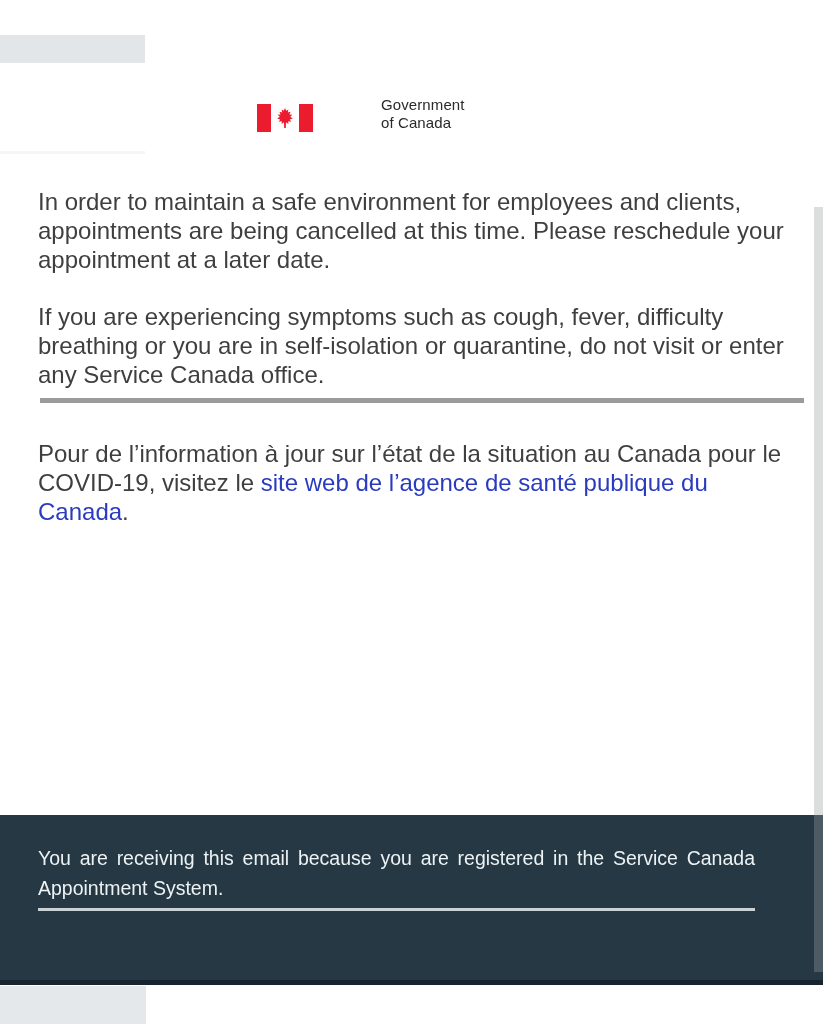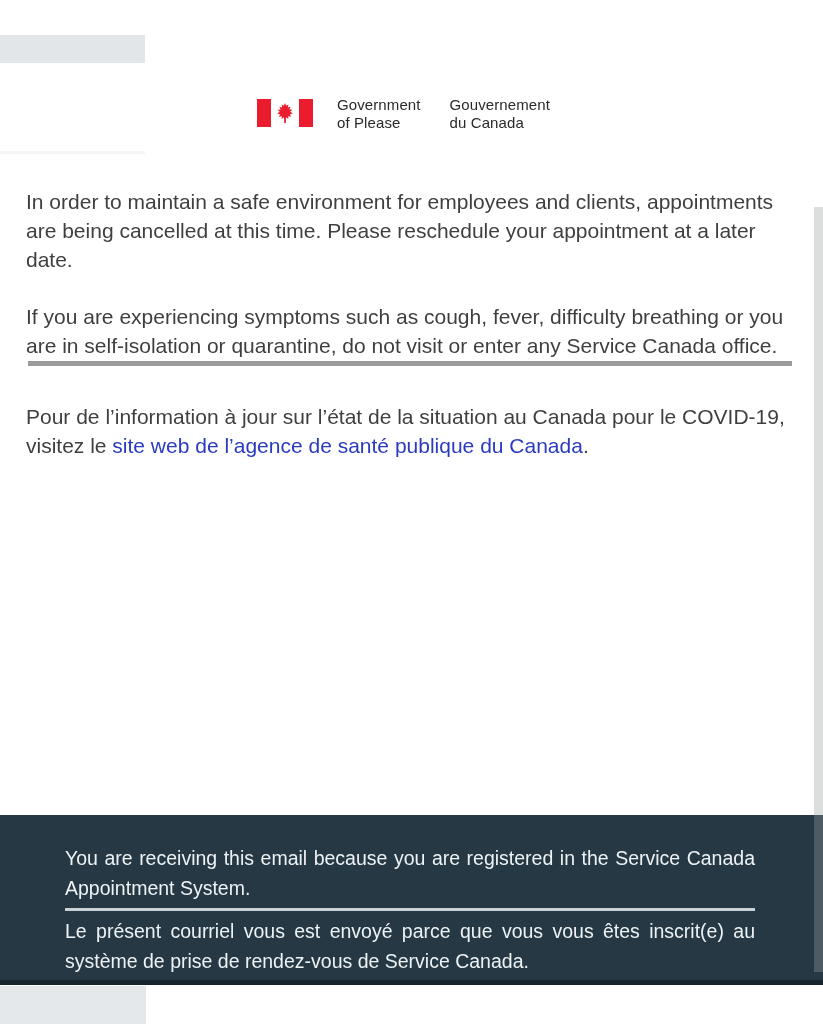"Government" .header { align-items: center -> flex-end; gap: none -> 44px }
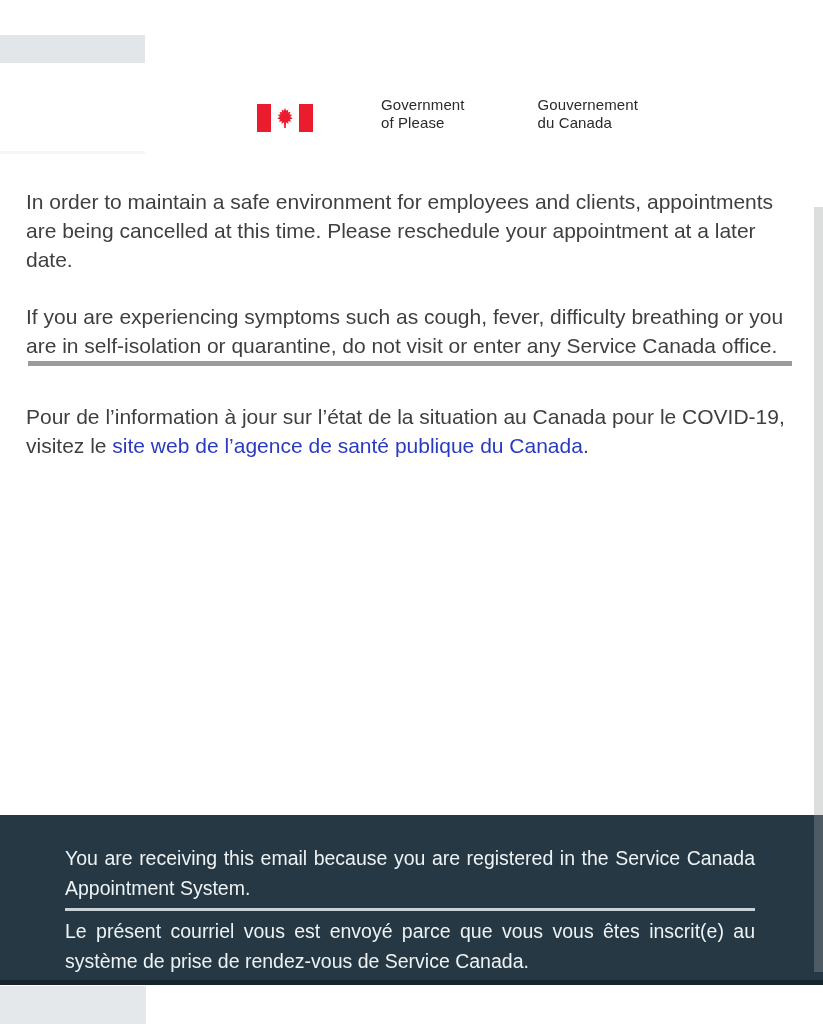"Gouvernement" div.wordmark { html: <div> <span>Gouvernement</span> <span>du Canada</span> </div> -> none }
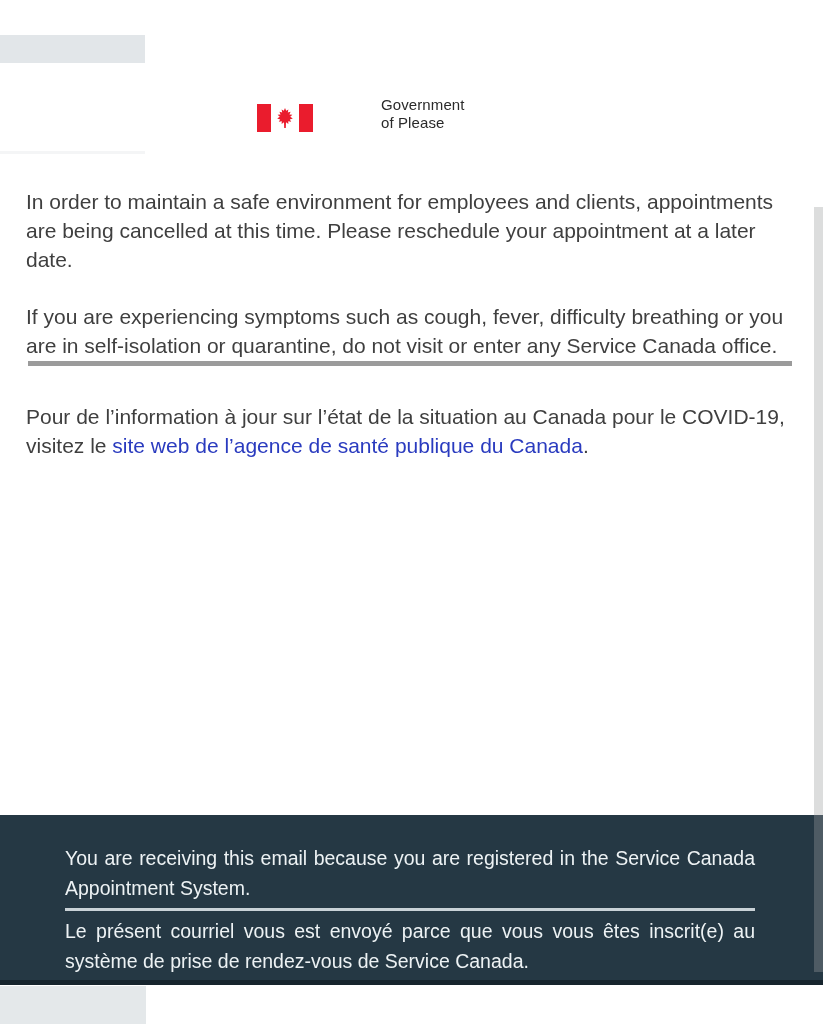"of Please" span { text: Please -> Canada }
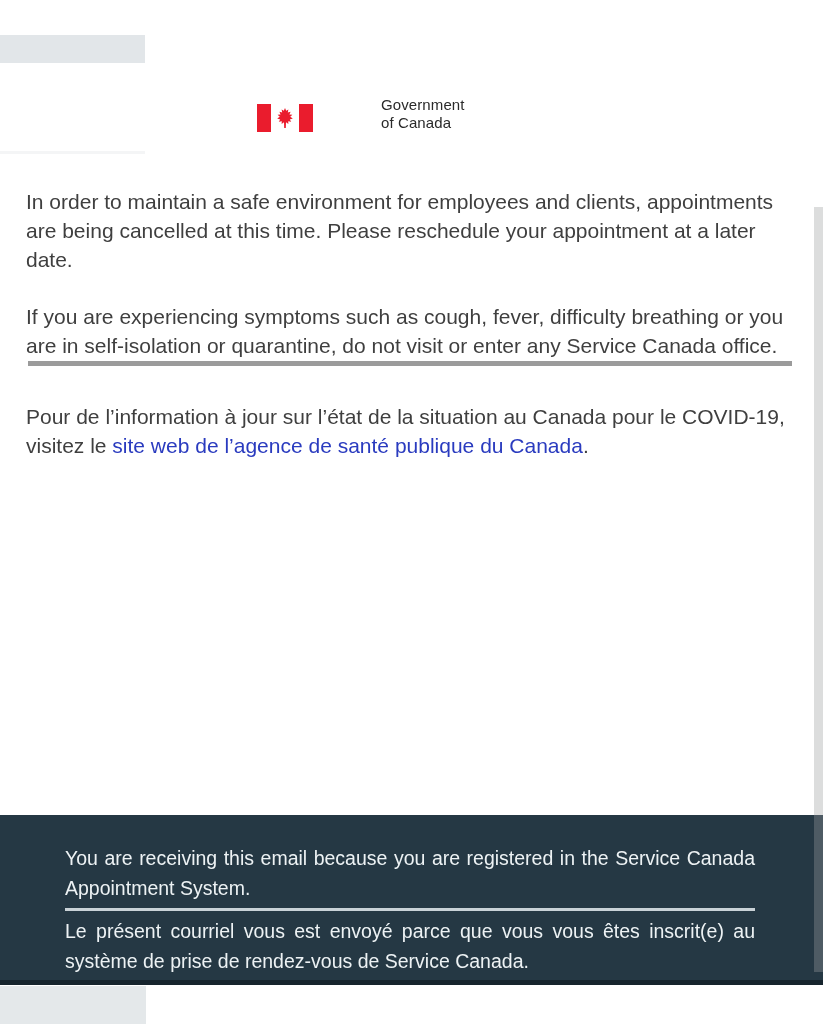"In order to maintain a" .content { font-size: 21px -> 24px; left: 26px -> 38px }
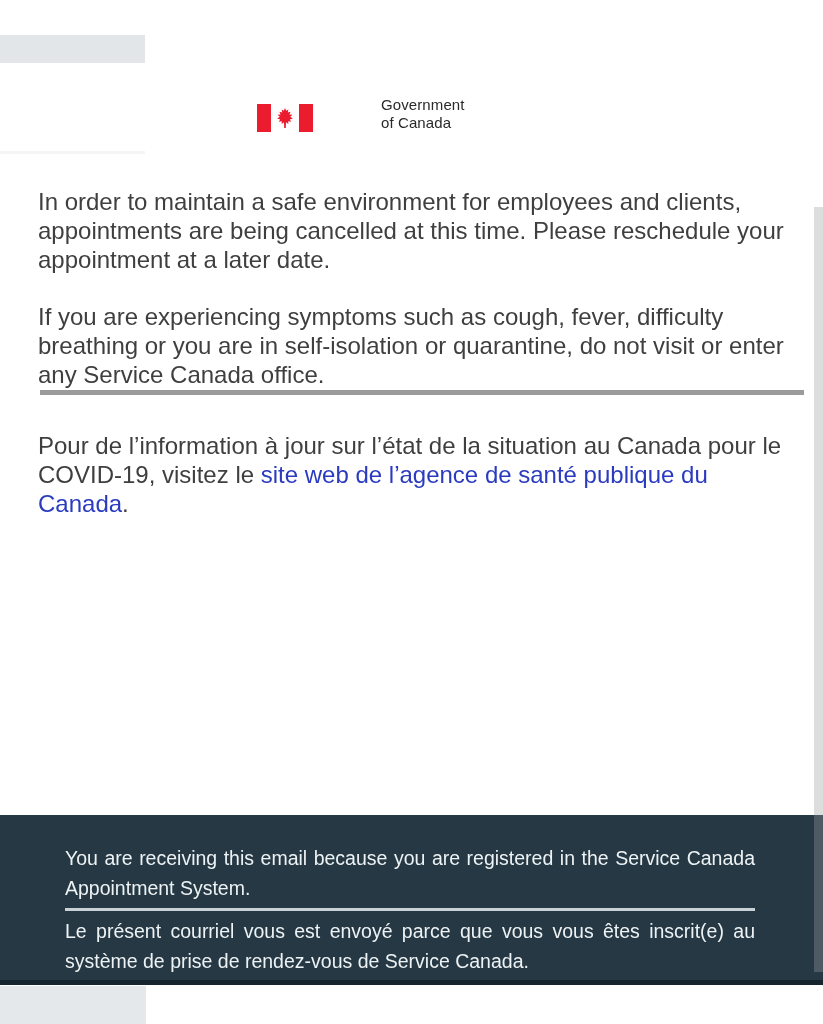"If you are experiencing symptoms" .content p.tight { margin-bottom: 1px -> 9px }
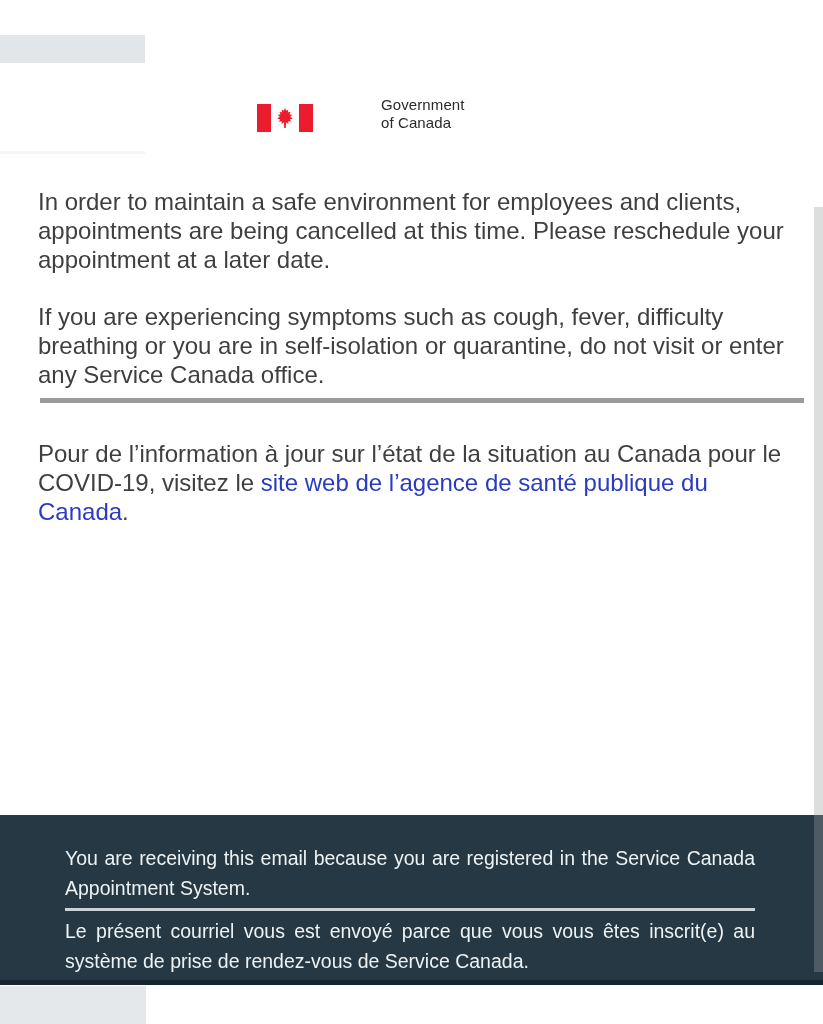"You are receiving this email" .footer { padding: 28px 68px 0 65px -> 28px 68px 0 38px }
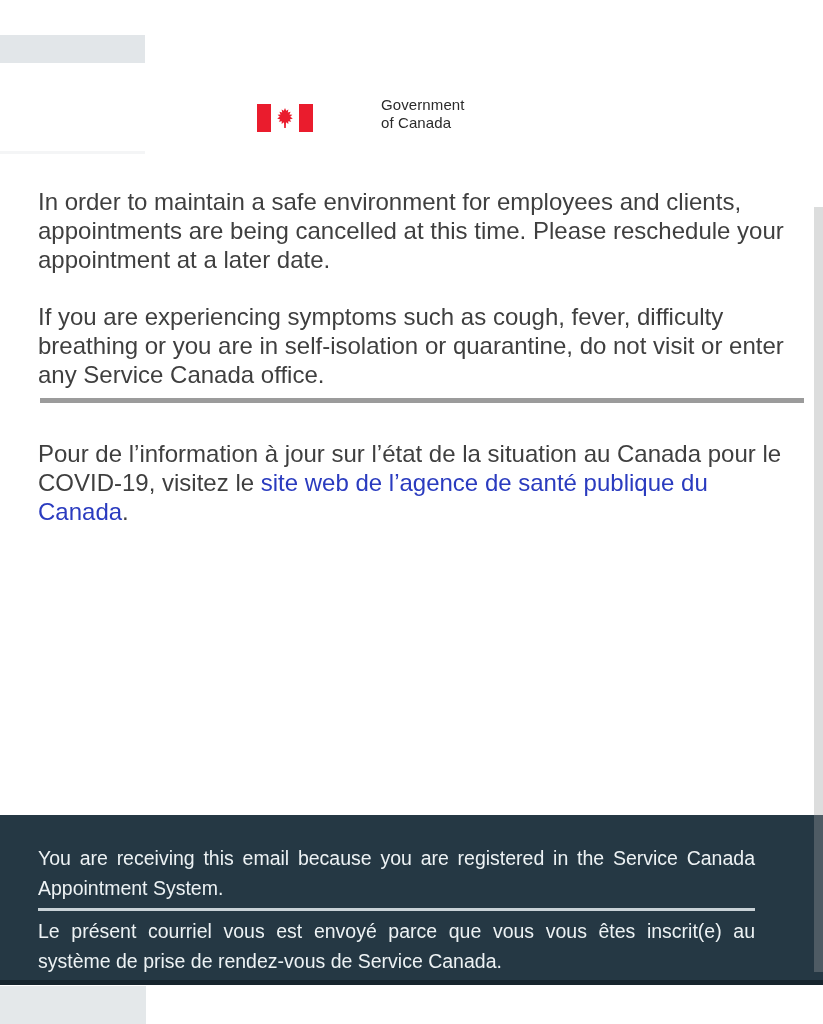"Le présent courriel vous est" p { html: <p>Le présent courriel vous est envoyé parce que vous vous êtes inscrit(e) au système de prise de rendez-vous de Service Canada.</p> -> none }
